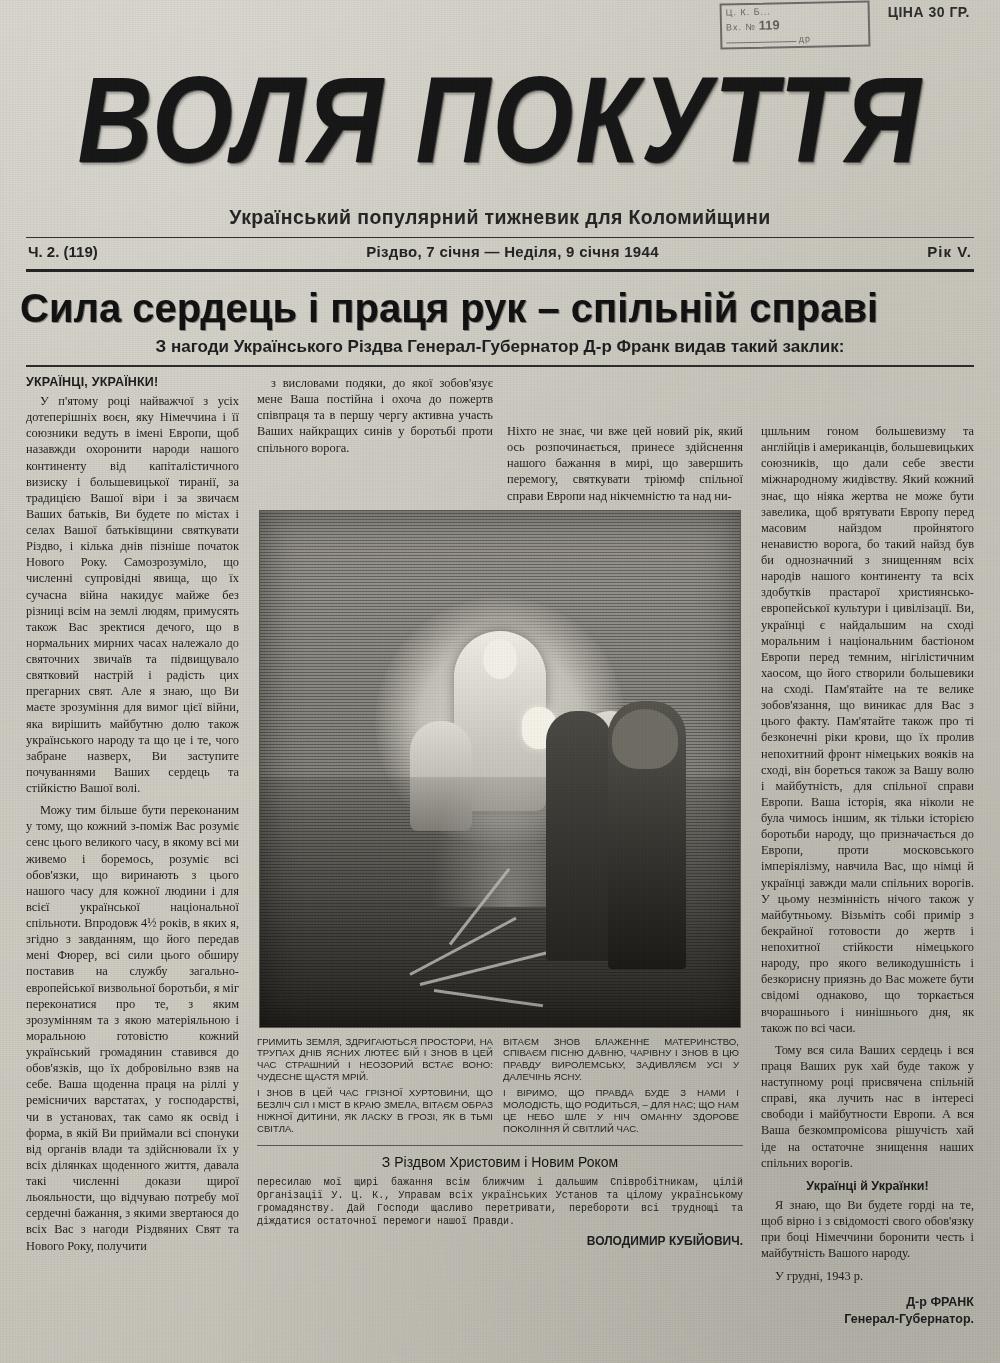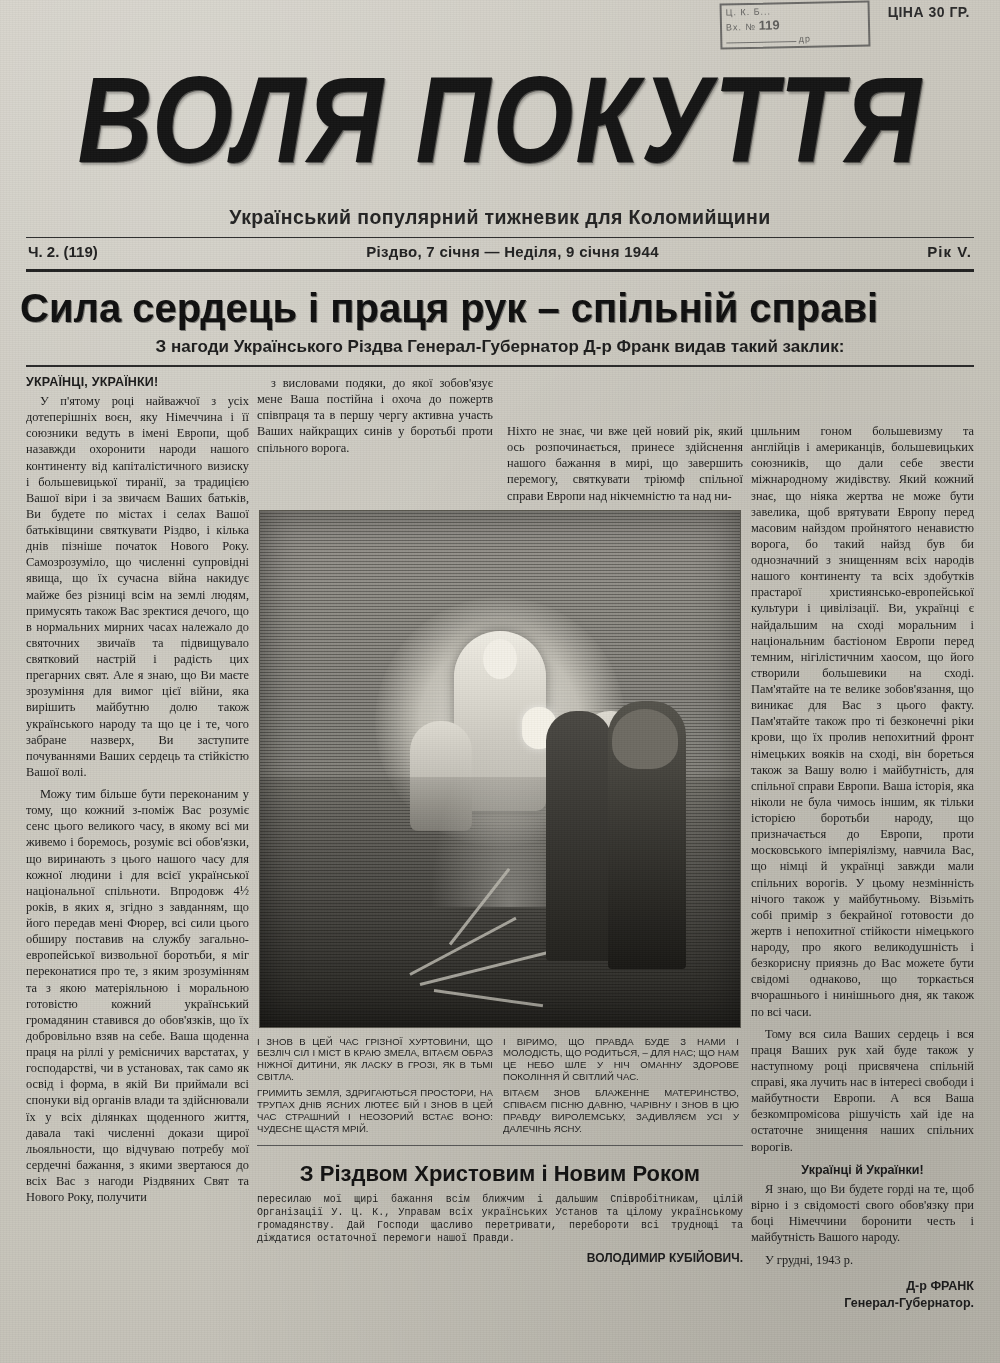"УКРАЇНЦІ, УКРАЇНКИ!" .cols { gap: 8px -> 18px }
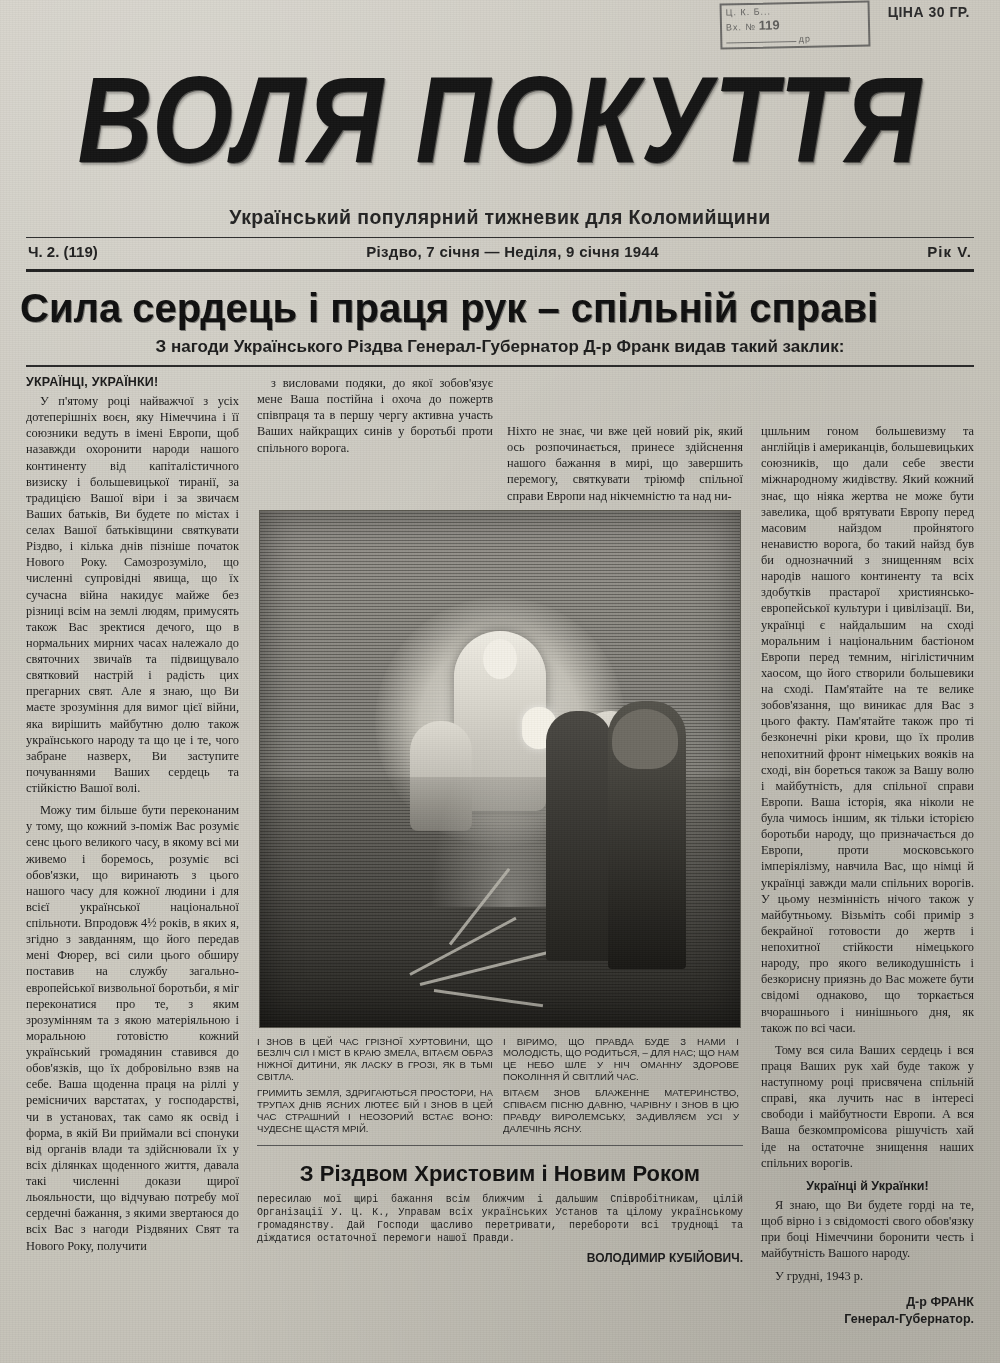"І ЗНОВ В ЦЕЙ ЧАС" p { order: before "ГРИМИТЬ ЗЕМЛЯ, ЗДРИГАЮТЬСЯ ПРОСТОРИ, НА" -> after "ГРИМИТЬ ЗЕМЛЯ, ЗДРИГАЮТЬСЯ ПРОСТОРИ, НА" }
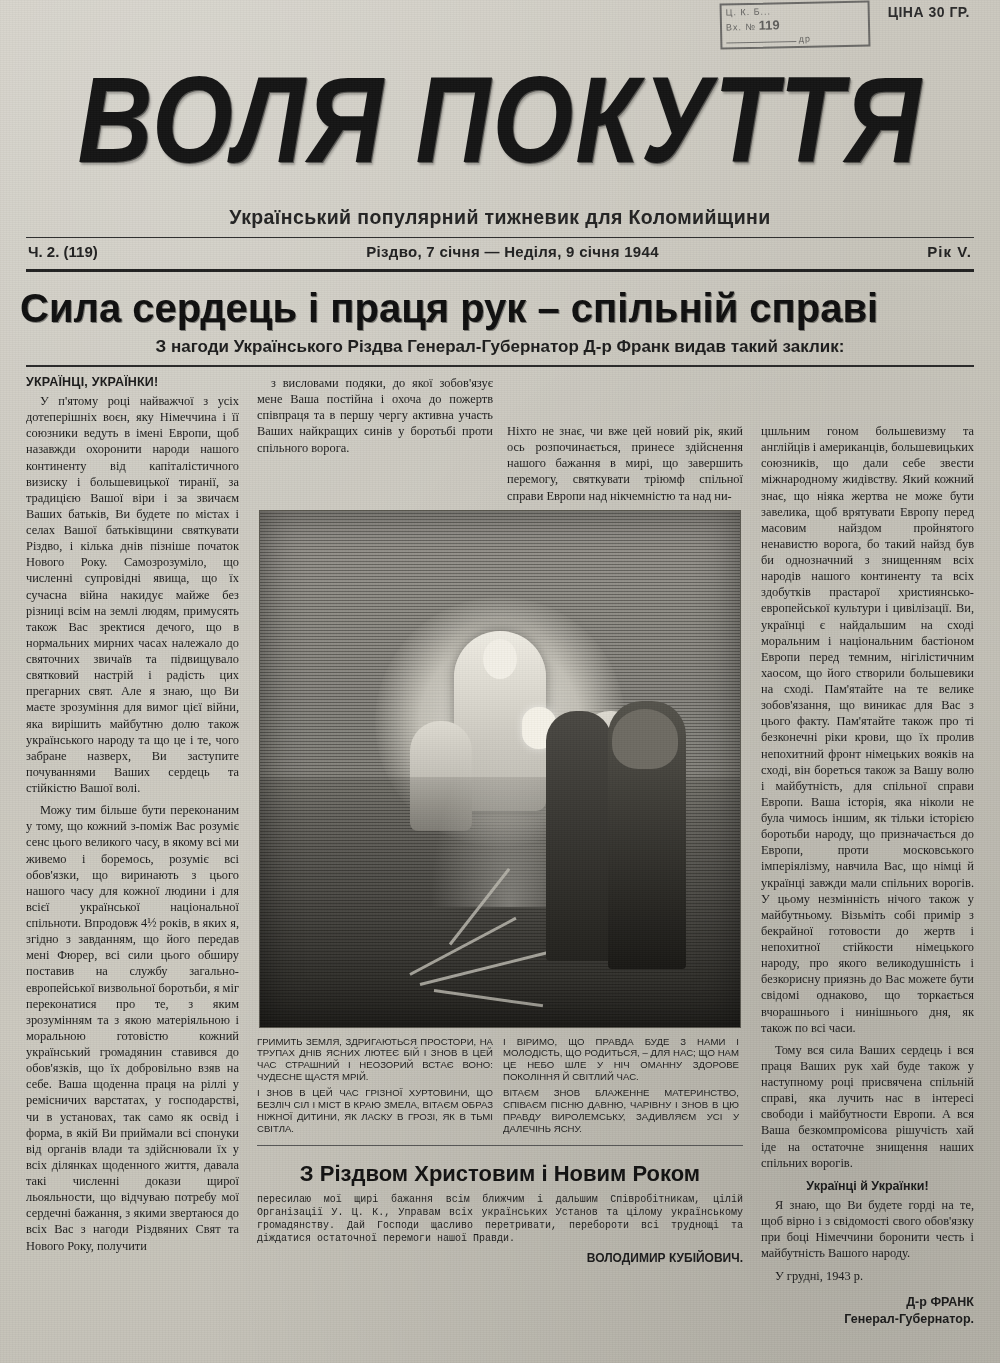"І ВІРИМО, ЩО ПРАВДА БУДЕ" p { order: before "ВІТАЄМ ЗНОВ БЛАЖЕННЕ МАТЕРИНСТВО," -> after "ВІТАЄМ ЗНОВ БЛАЖЕННЕ МАТЕРИНСТВО," }
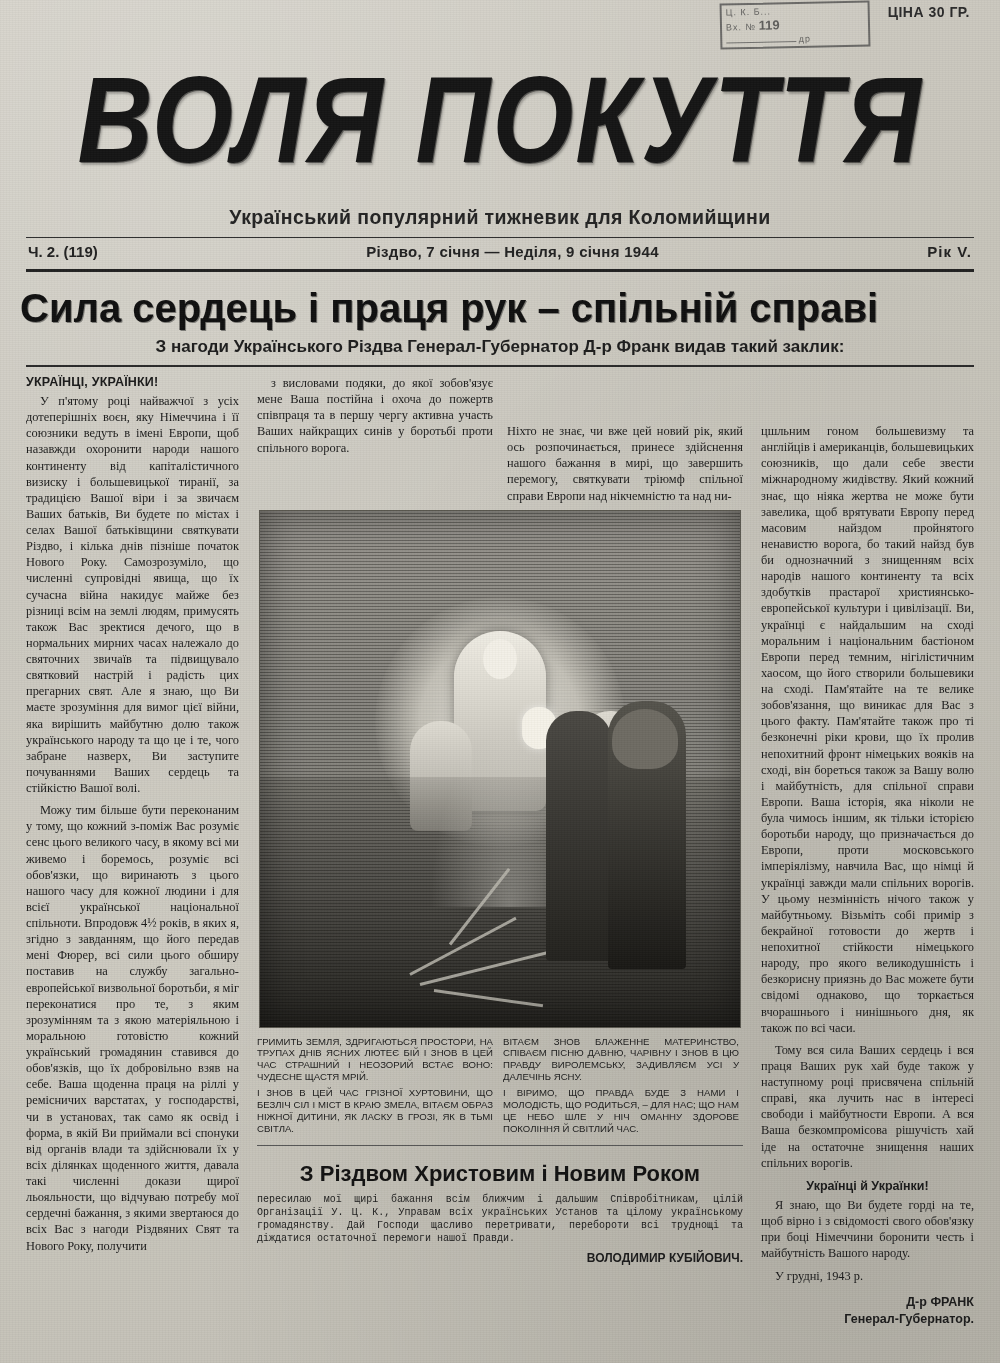"З Різдвом Христовим і Новим" .xmas2 { font-size: 22px -> 14px; font-weight: bold -> normal; margin: 15px 0 6px 0 -> 8px 0 6px 0 }
